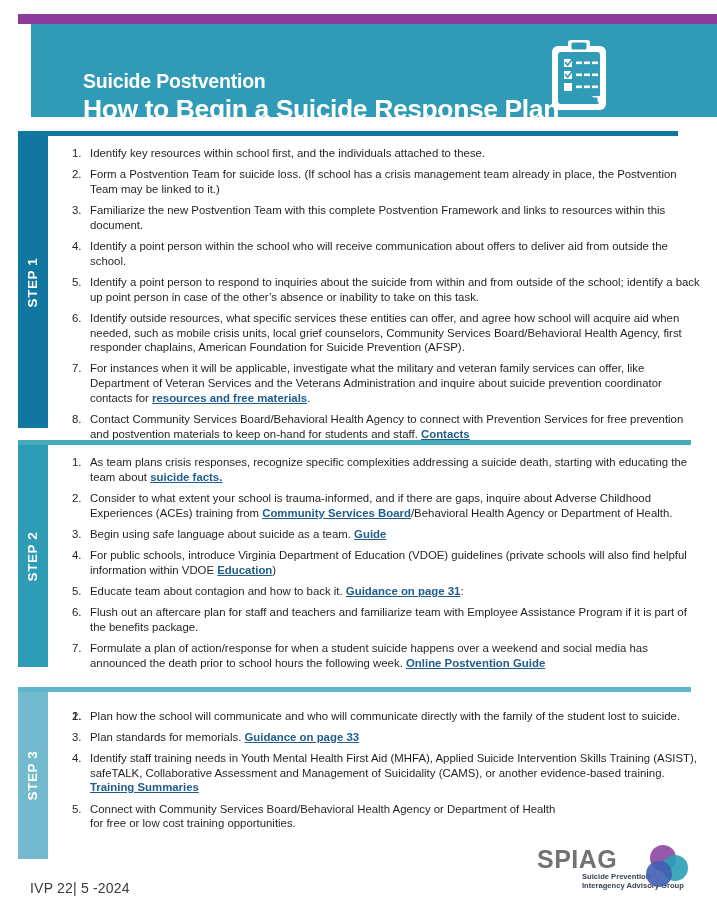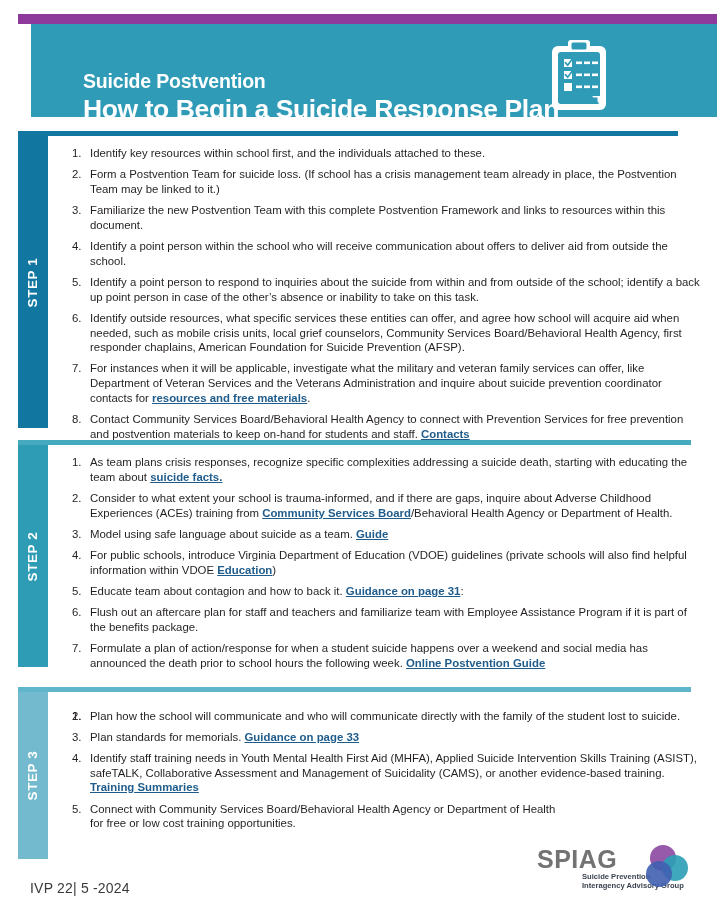"Model using safe language about" span { text: Model -> Begin }
